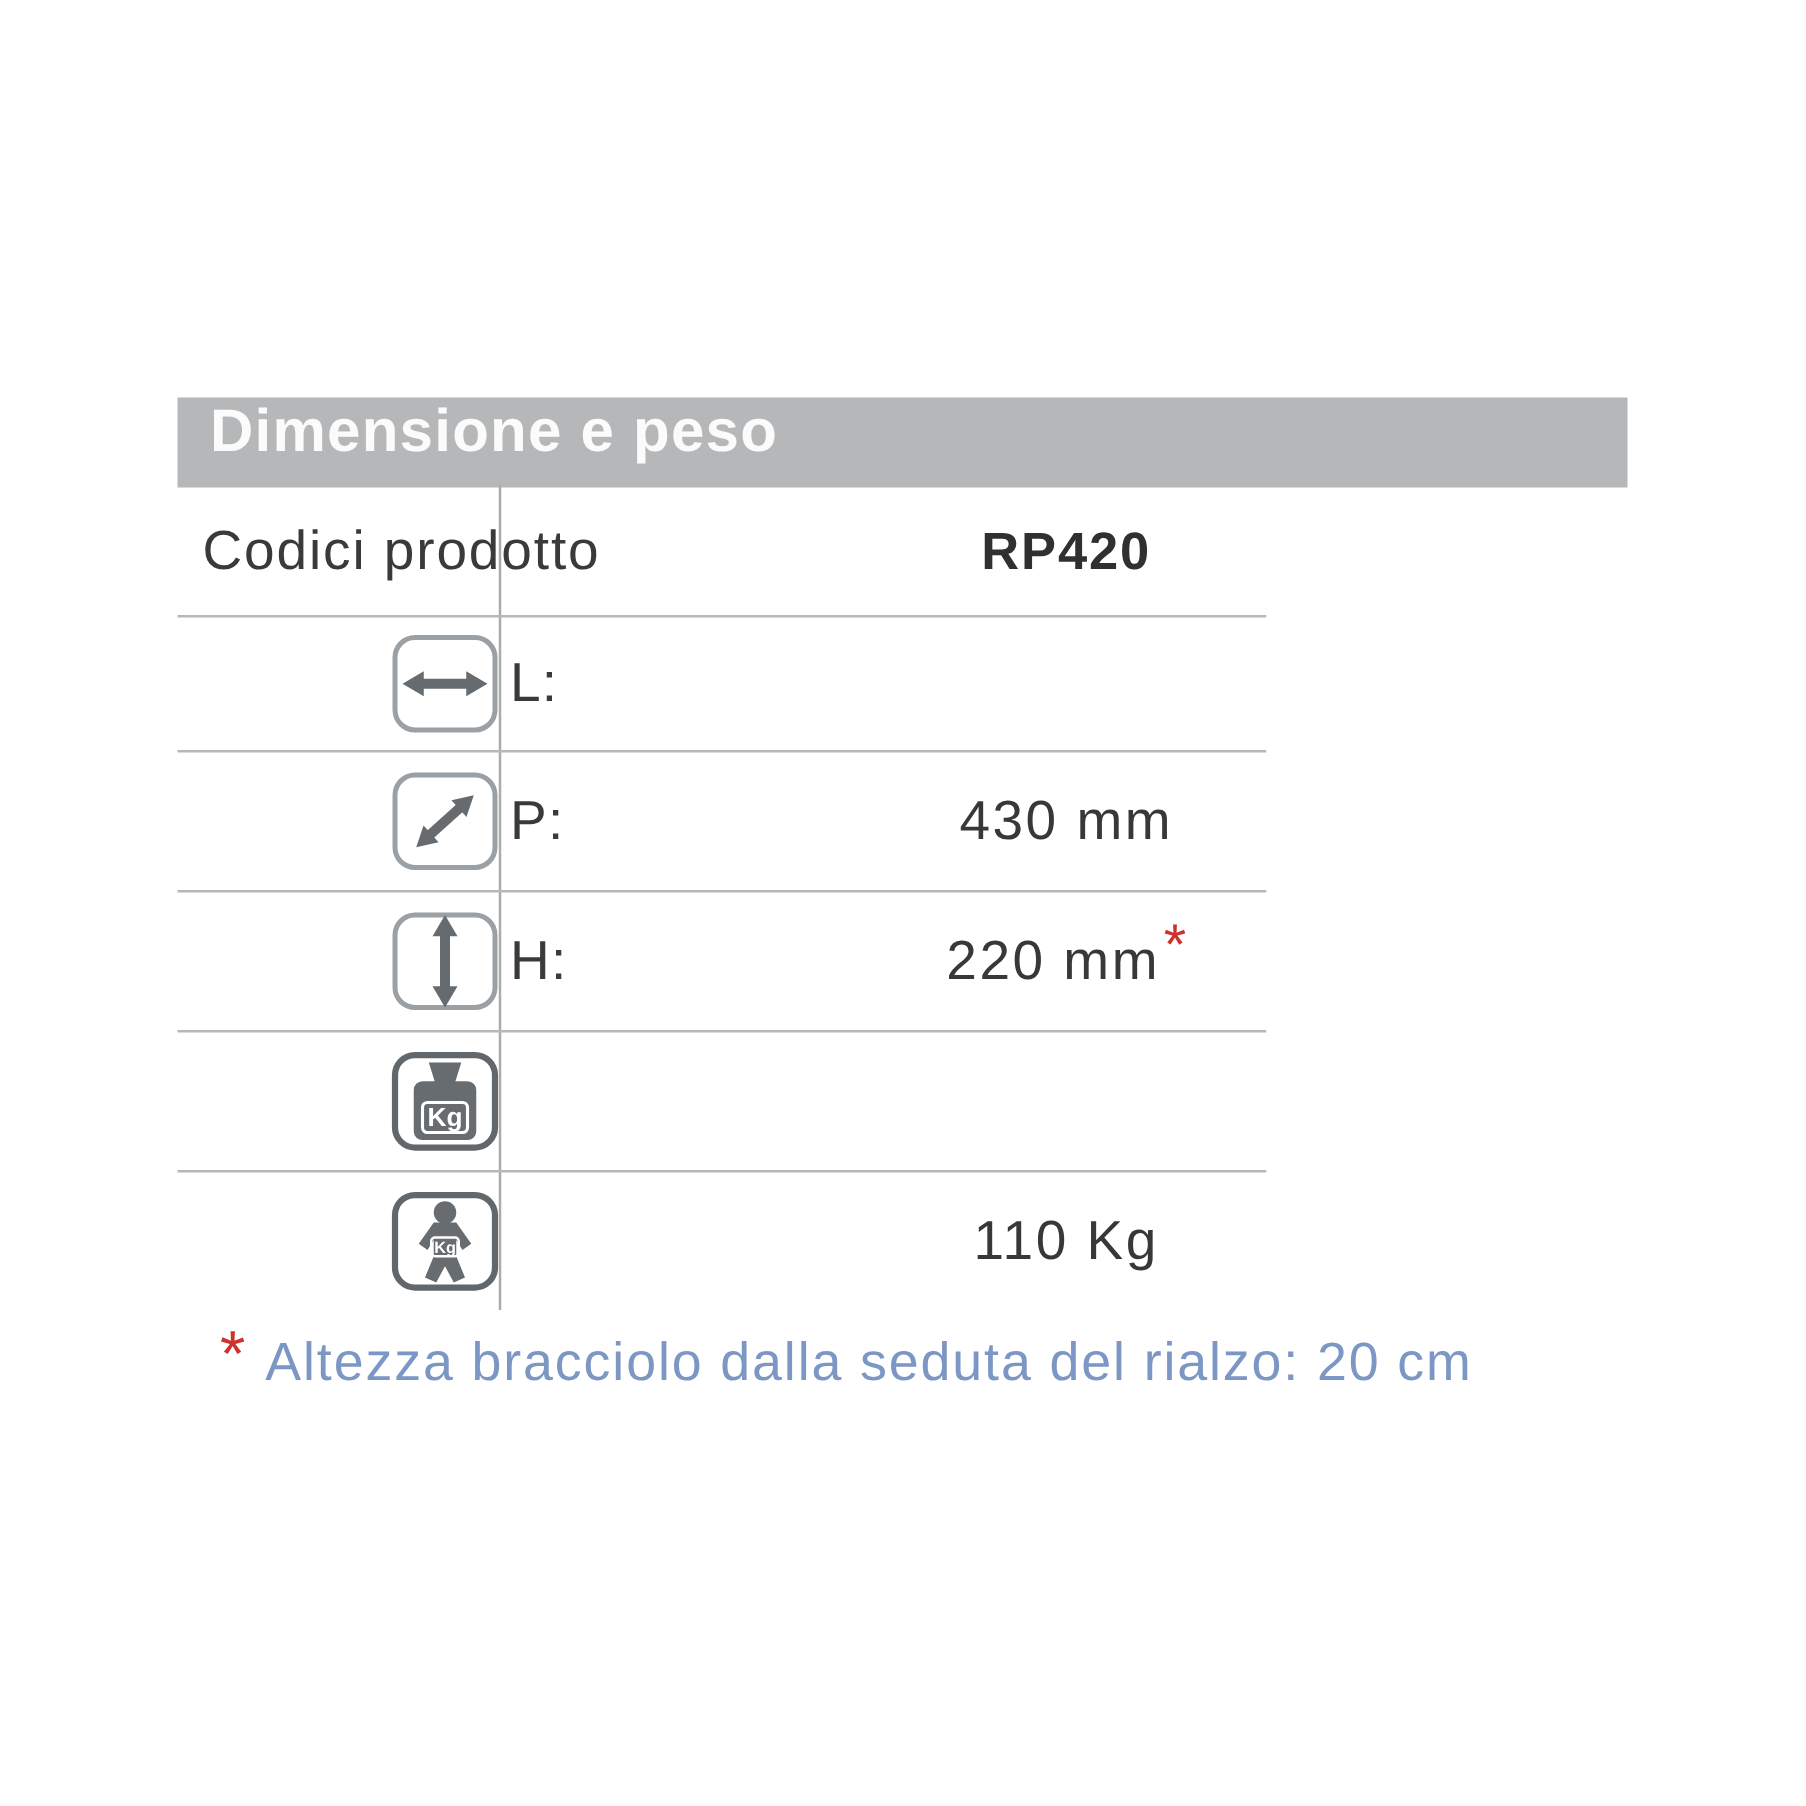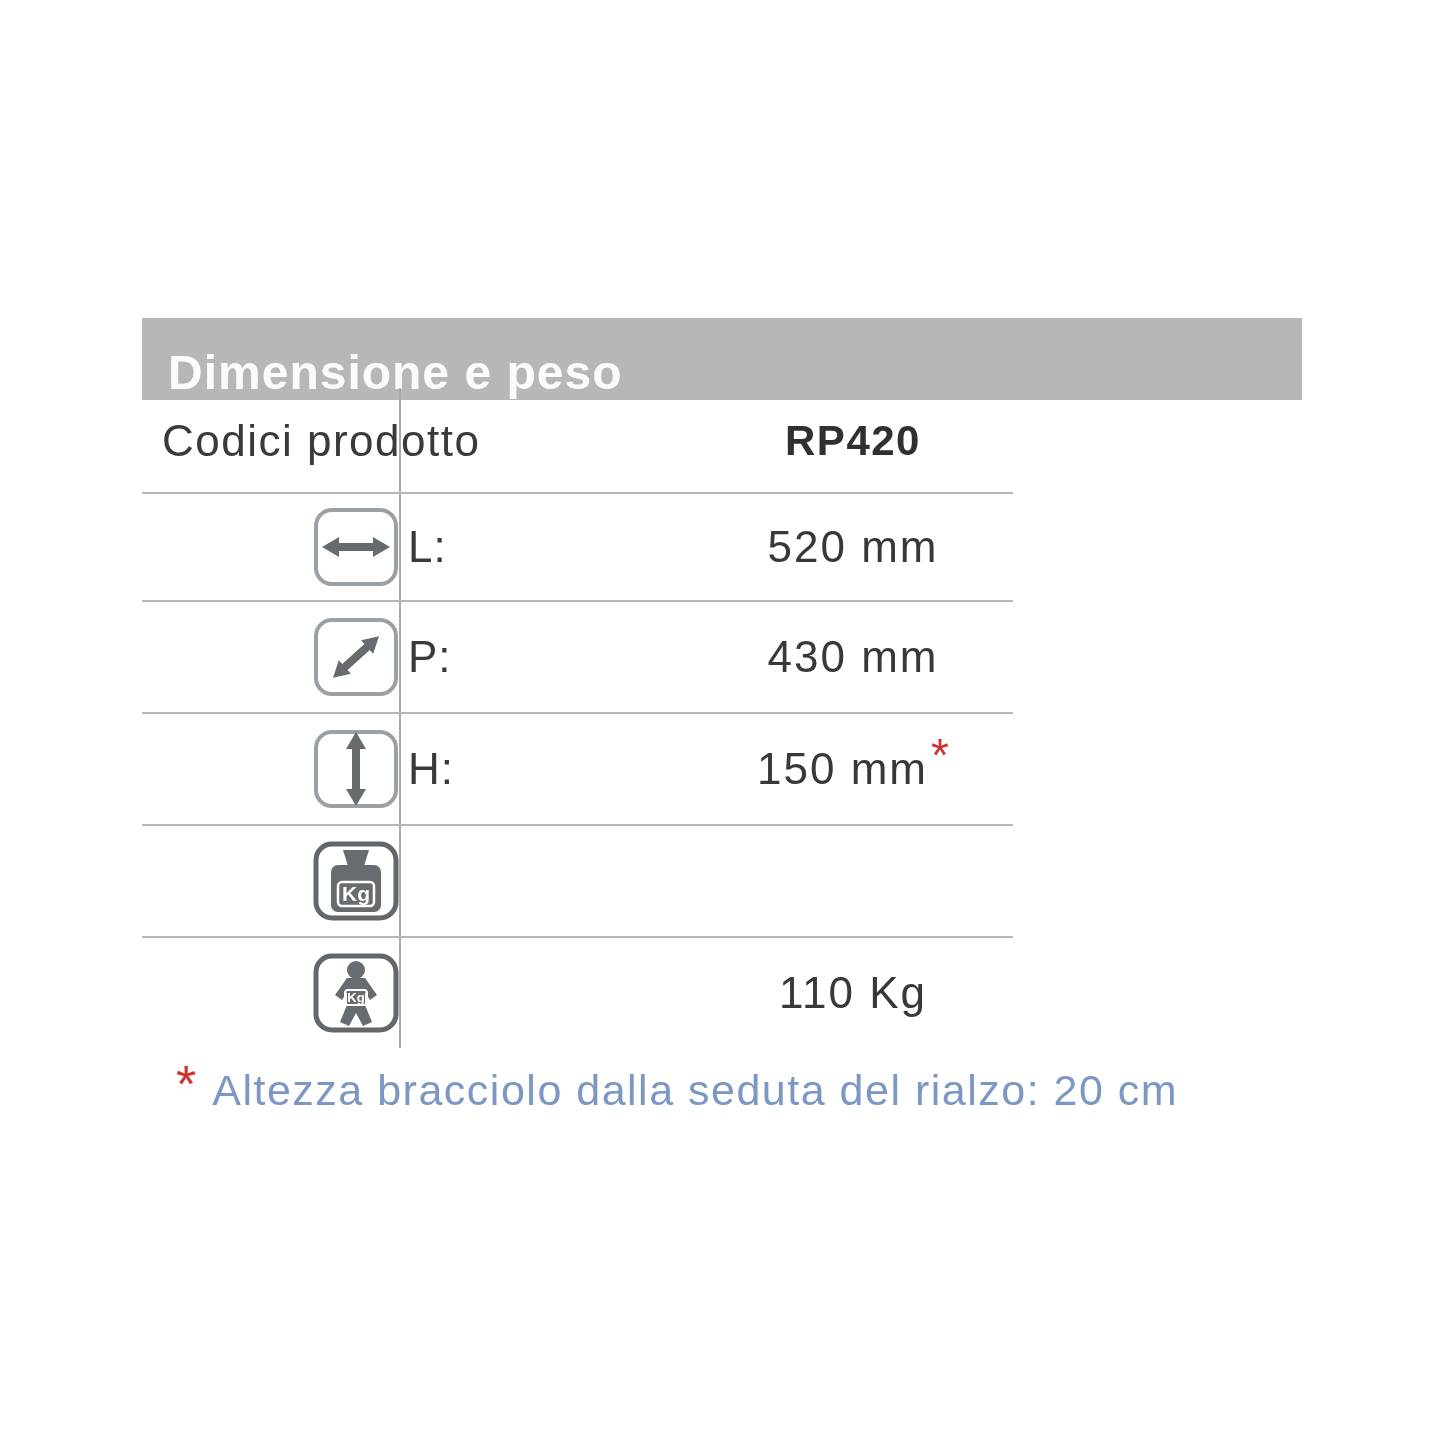"Dimensione e peso" .header-bar { align-items: flex-end -> flex-start; height: 82px -> 72px }
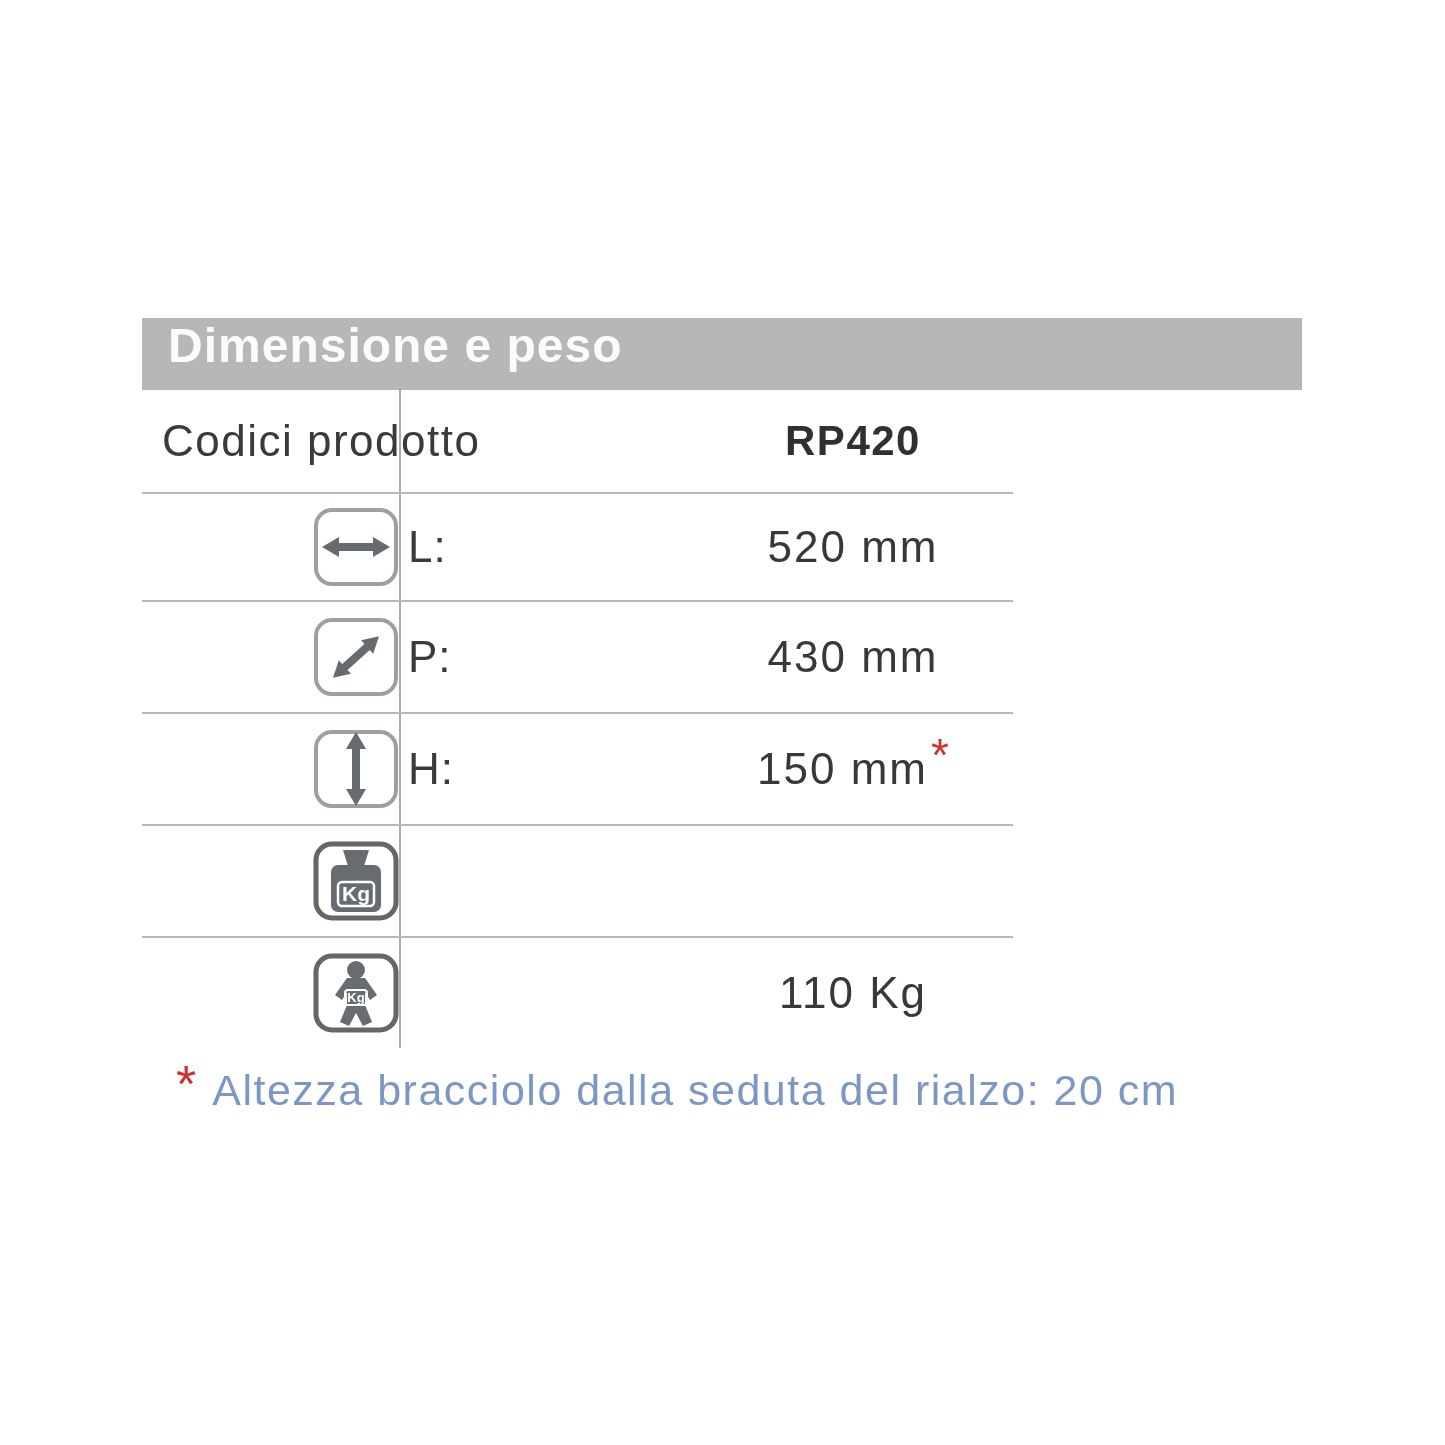"520 mm" div.cell-right { html: <div> <span>520 mm</span> </div> -> none }
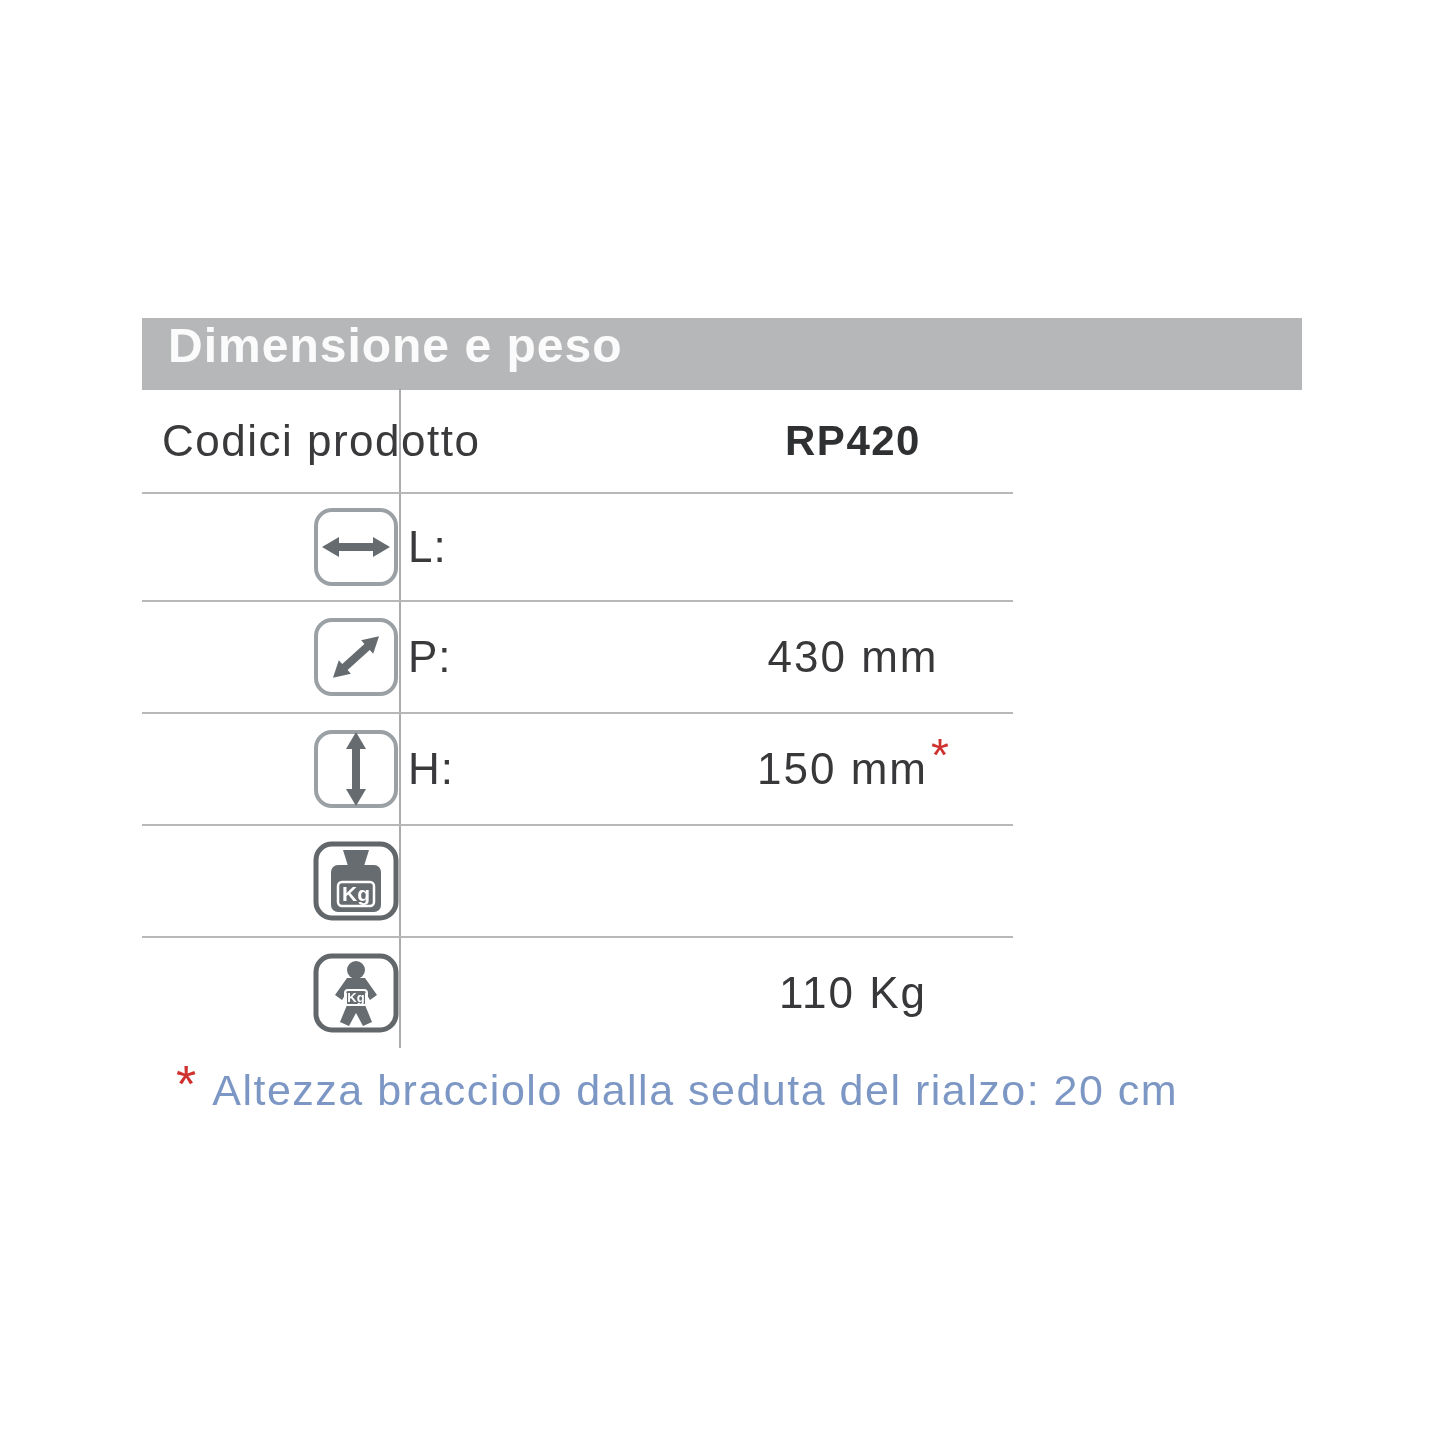"150 mm" span.value { text: 150 -> 220 }
